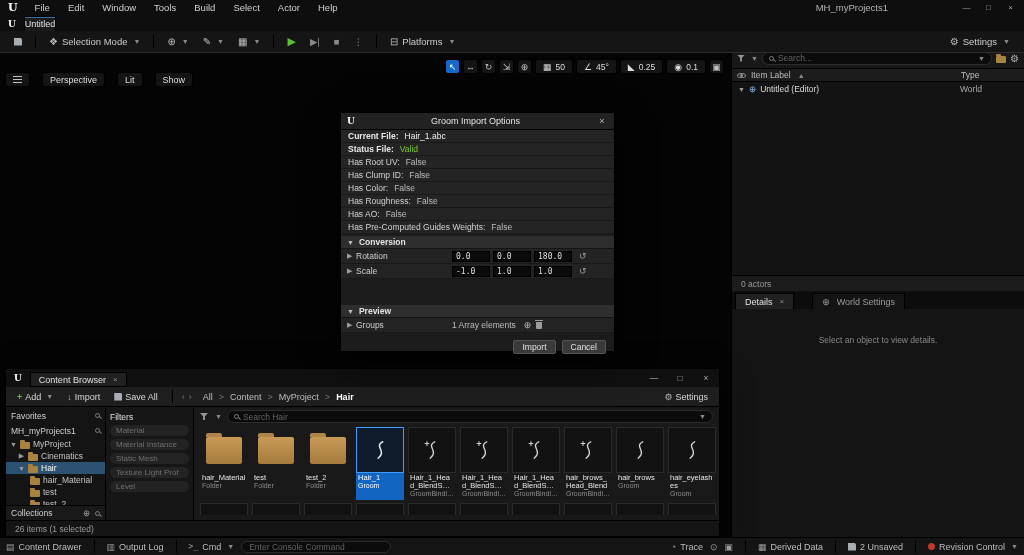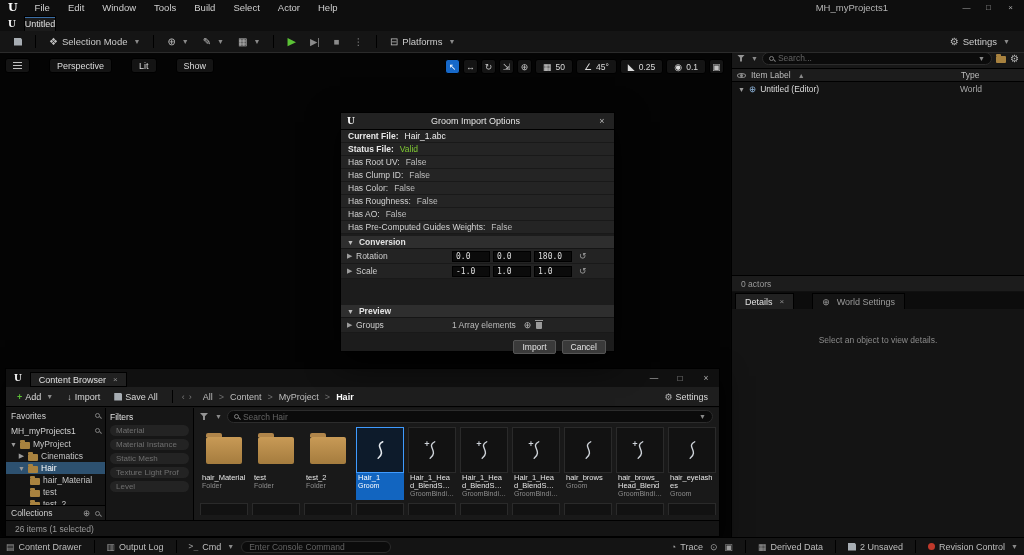"Perspective" .vp-left { gap: 19px -> 12px; top: 4px -> 18px }
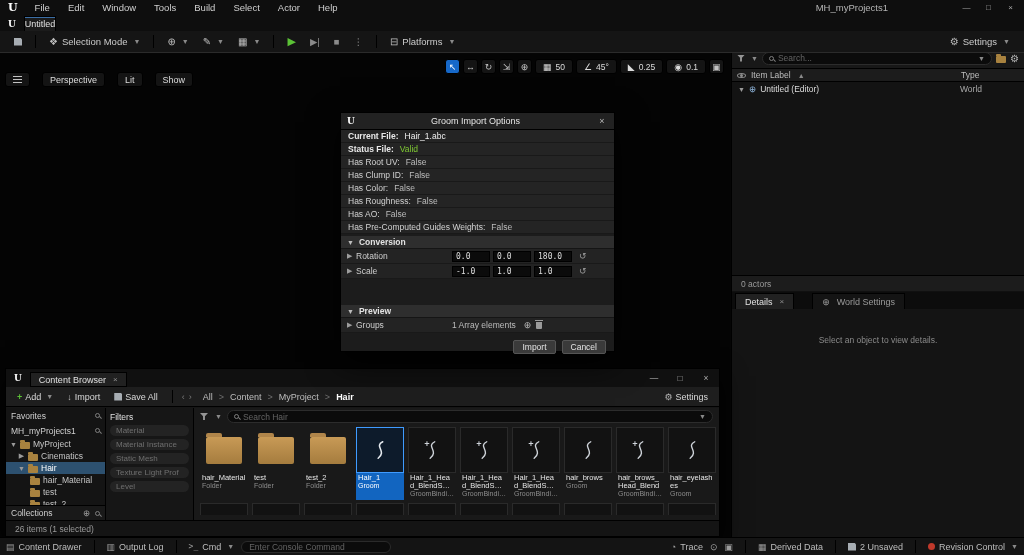"hair_brows" div.tile { order: before "hair_brows_Head_Blend" -> after "hair_brows_Head_Blend" }
